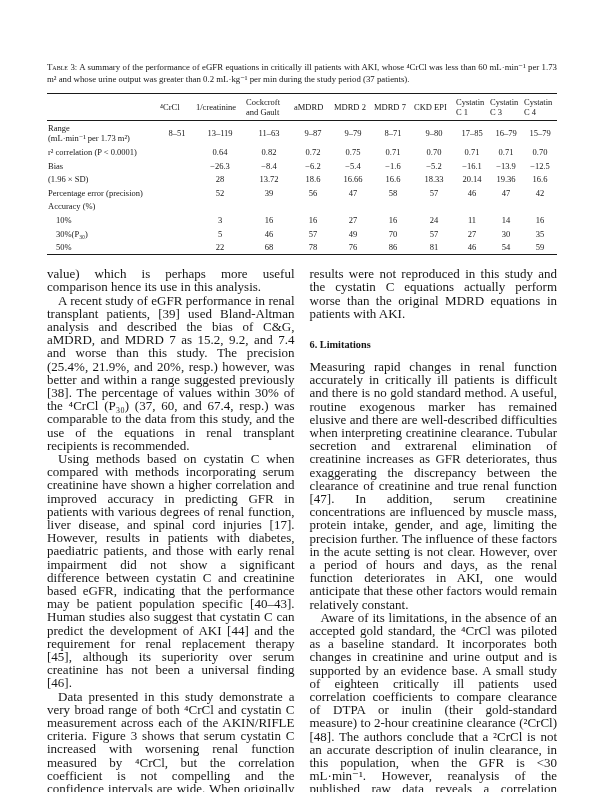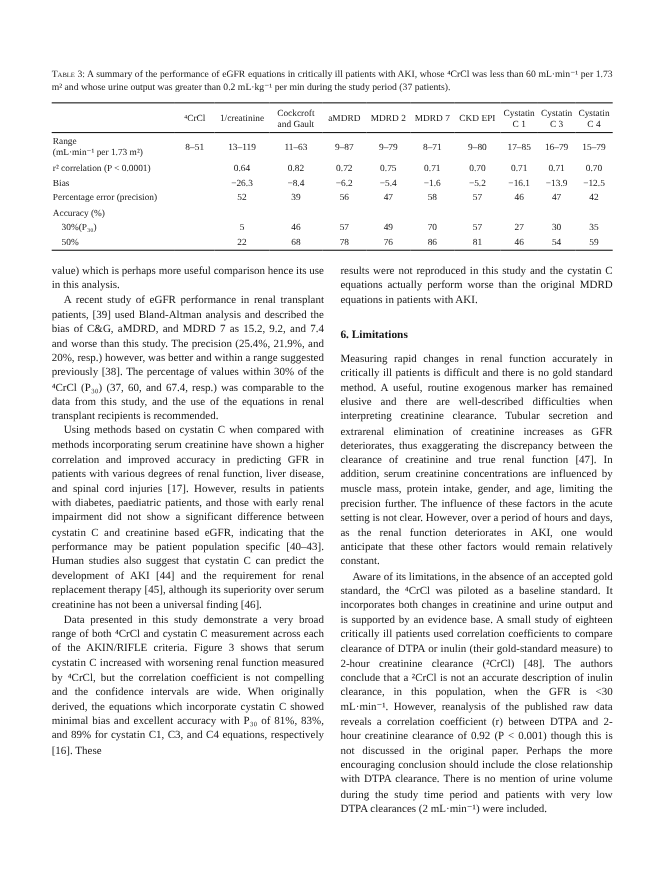"⁴CrCl" table.perf th { text-align: center -> left }
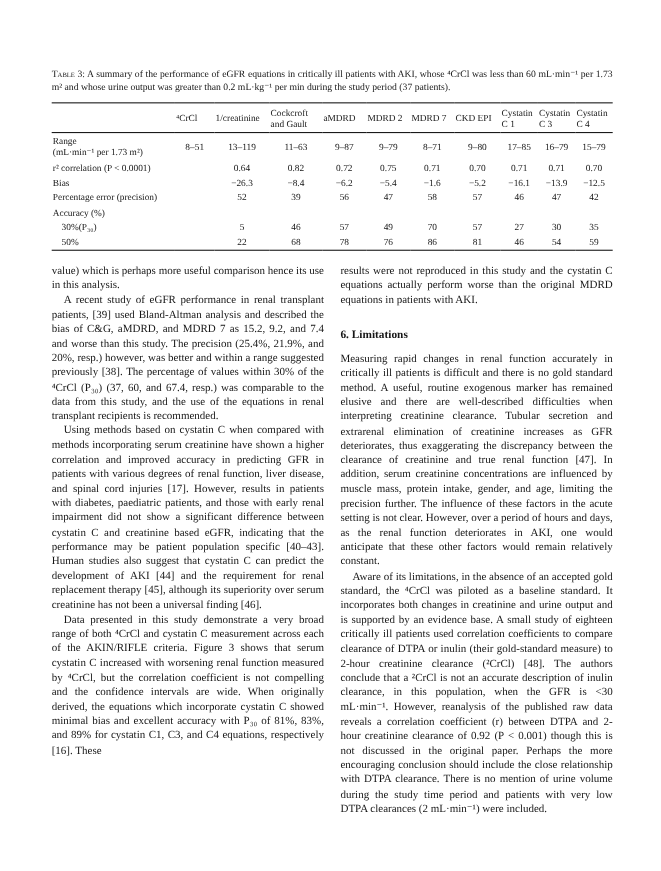"(1.96 × SD)" tr { html: none -> <tr> <td> <div>(1.96 × SD)</div> </td> <td></td> <td>28</td> <td>13.72</td> <td>18.6</td> <td>16.66</td> <td>16.6</td> <td>18.33</td> <td>20.14</td> <td>19.36</td> <td>16.6</td> </tr> }
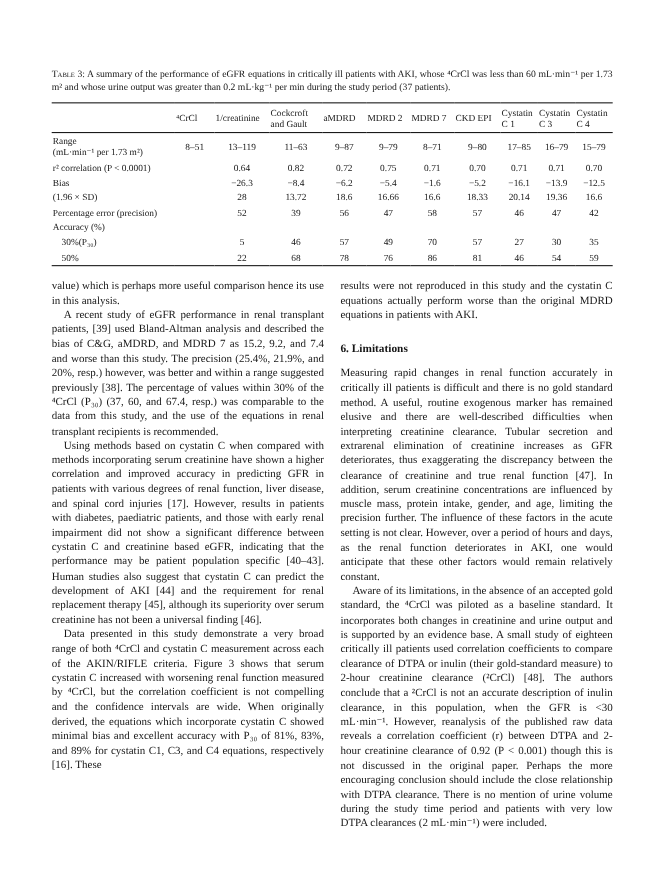"10%" tr { html: none -> <tr> <td> <div>10%</div> </td> <td></td> <td>3</td> <td>16</td> <td>16</td> <td>27</td> <td>16</td> <td>24</td> <td>11</td> <td>14</td> <td>16</td> </tr> }
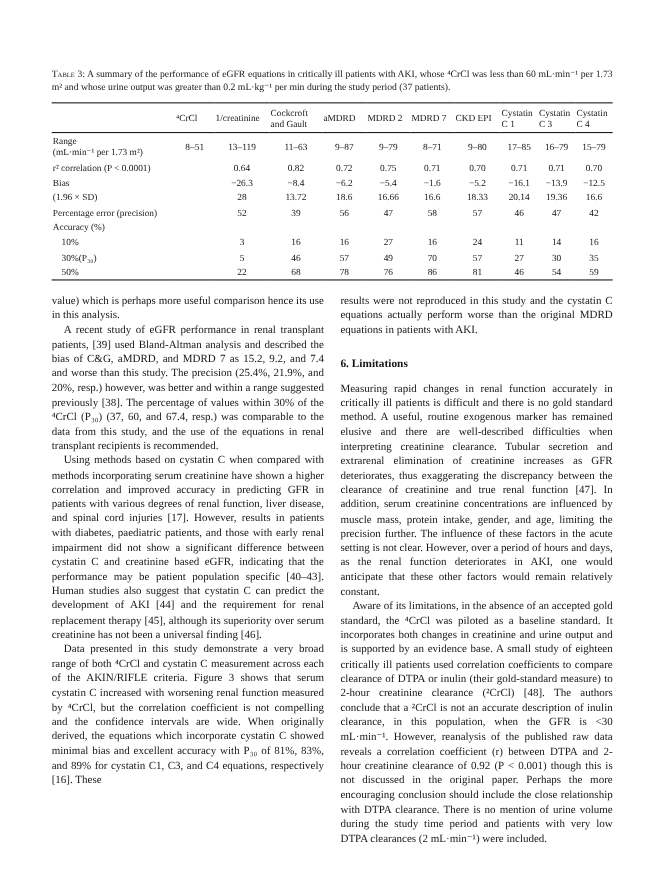"value) which is perhaps more" .col p { font-size: 10px -> 13px }
